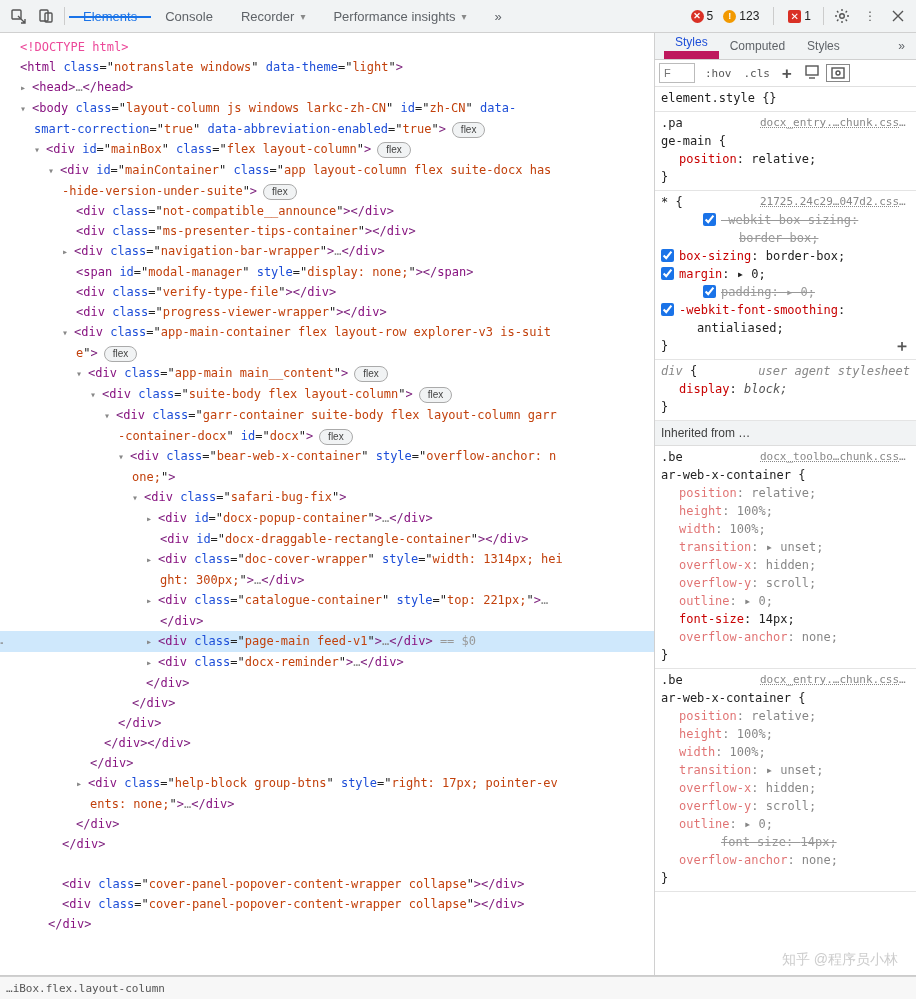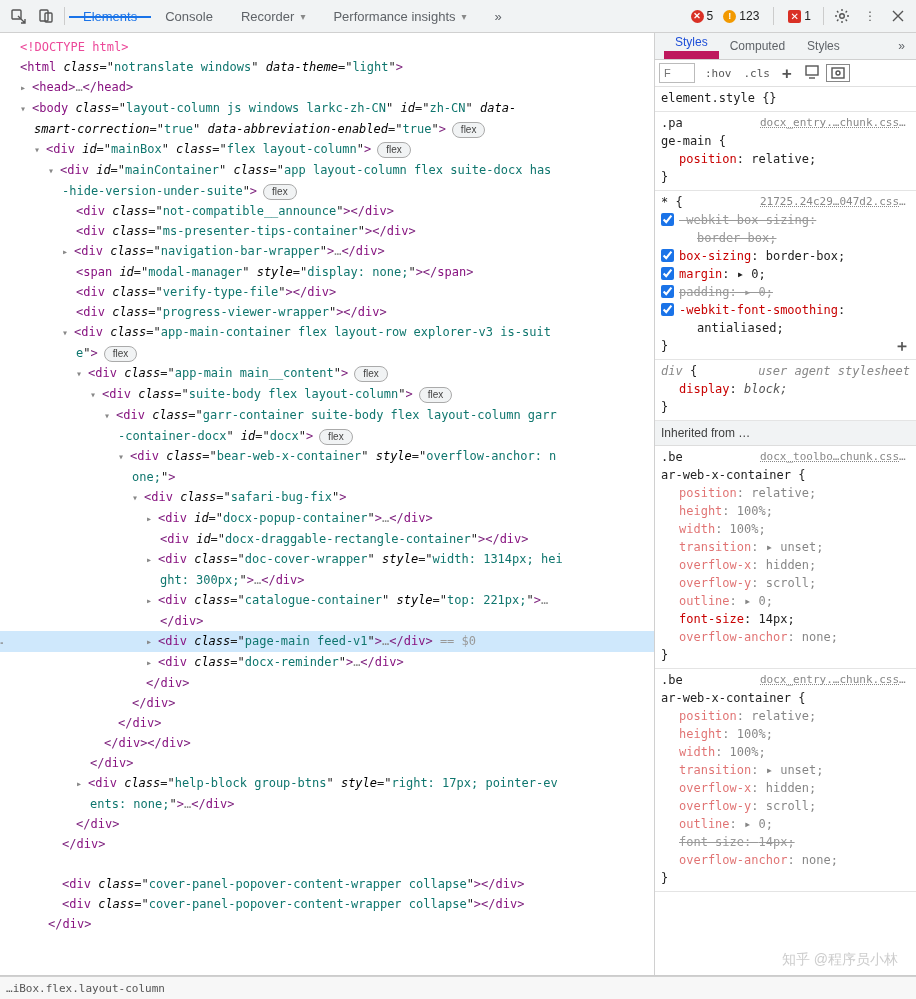"class" .attr { color: #000000 -> #1d4ed8; font-style: italic -> none }
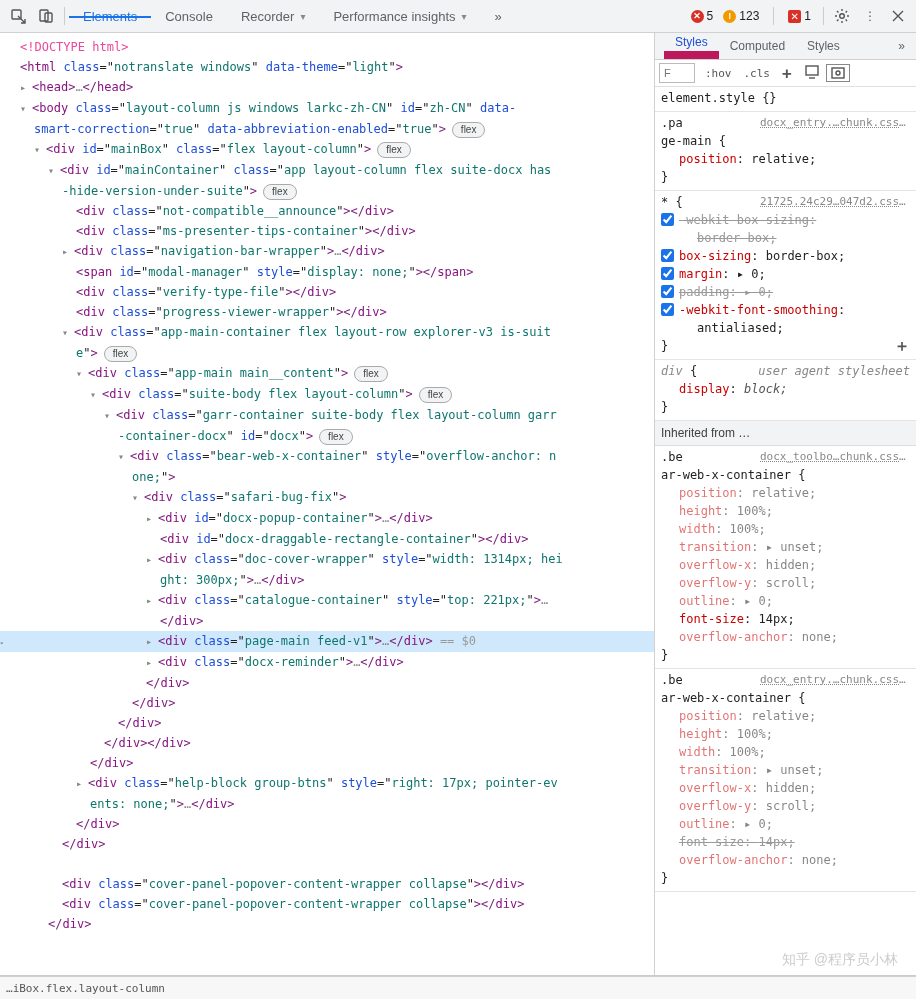"notranslate windows" .val { color: #0f766e -> #c2410c }
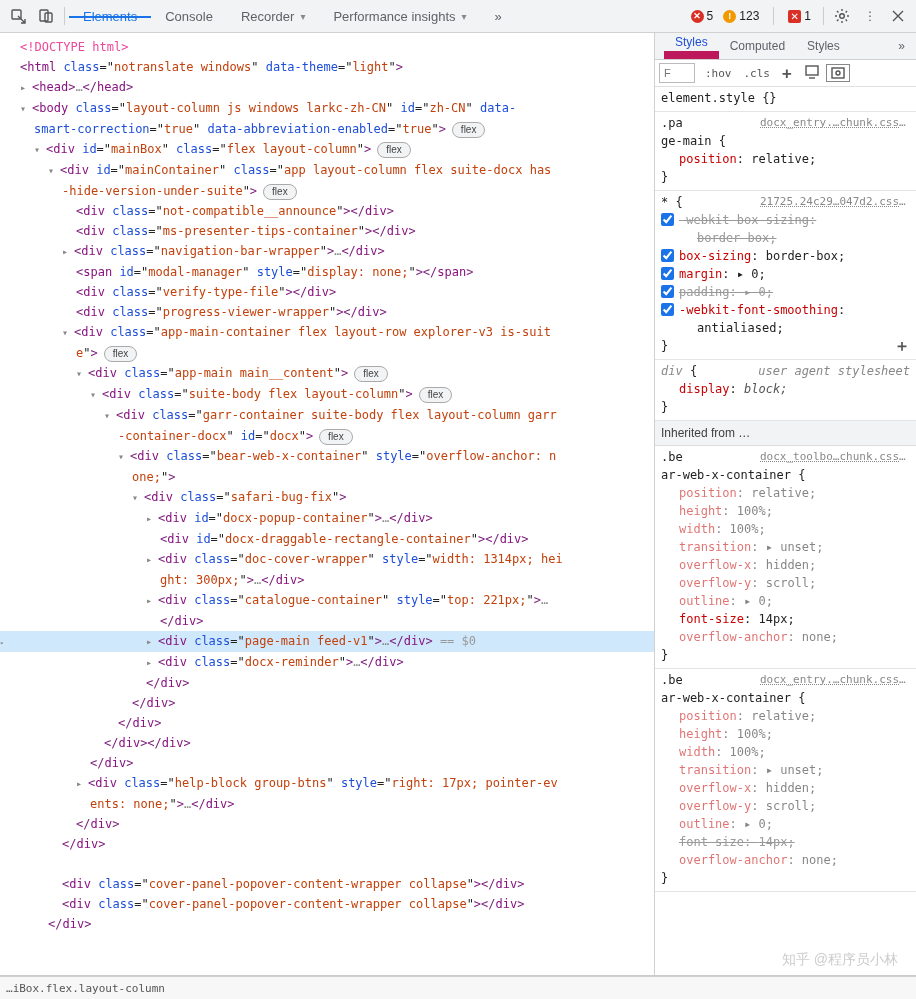"-webkit-box-sizing:" .strike { margin-left: none -> 42px }
